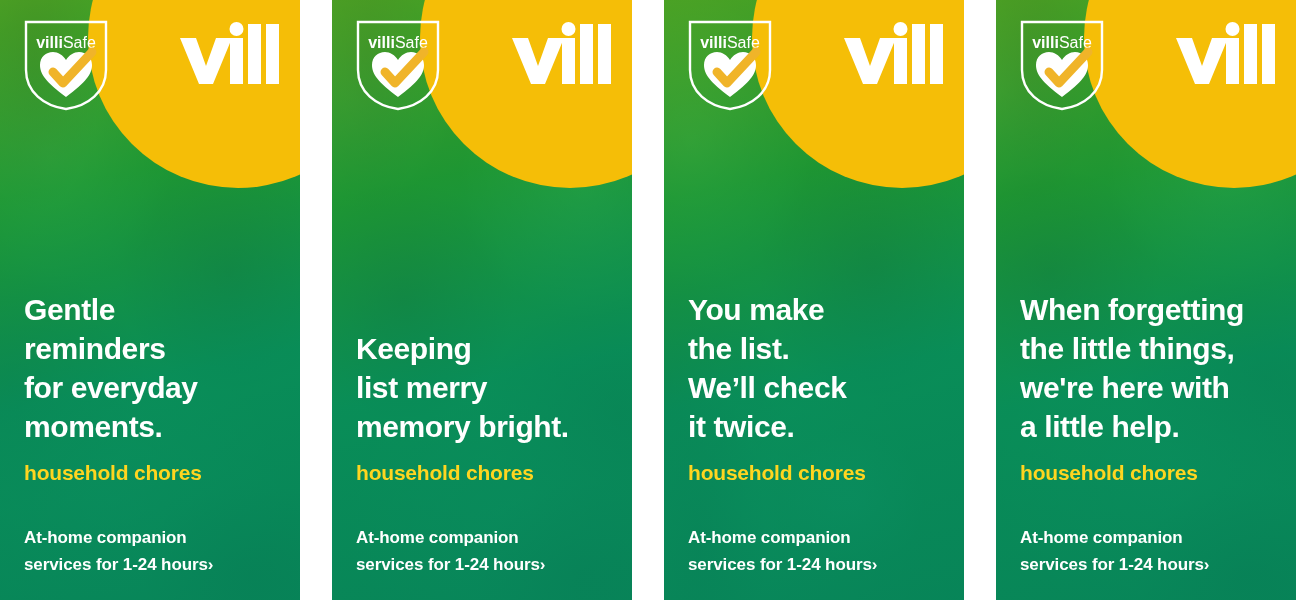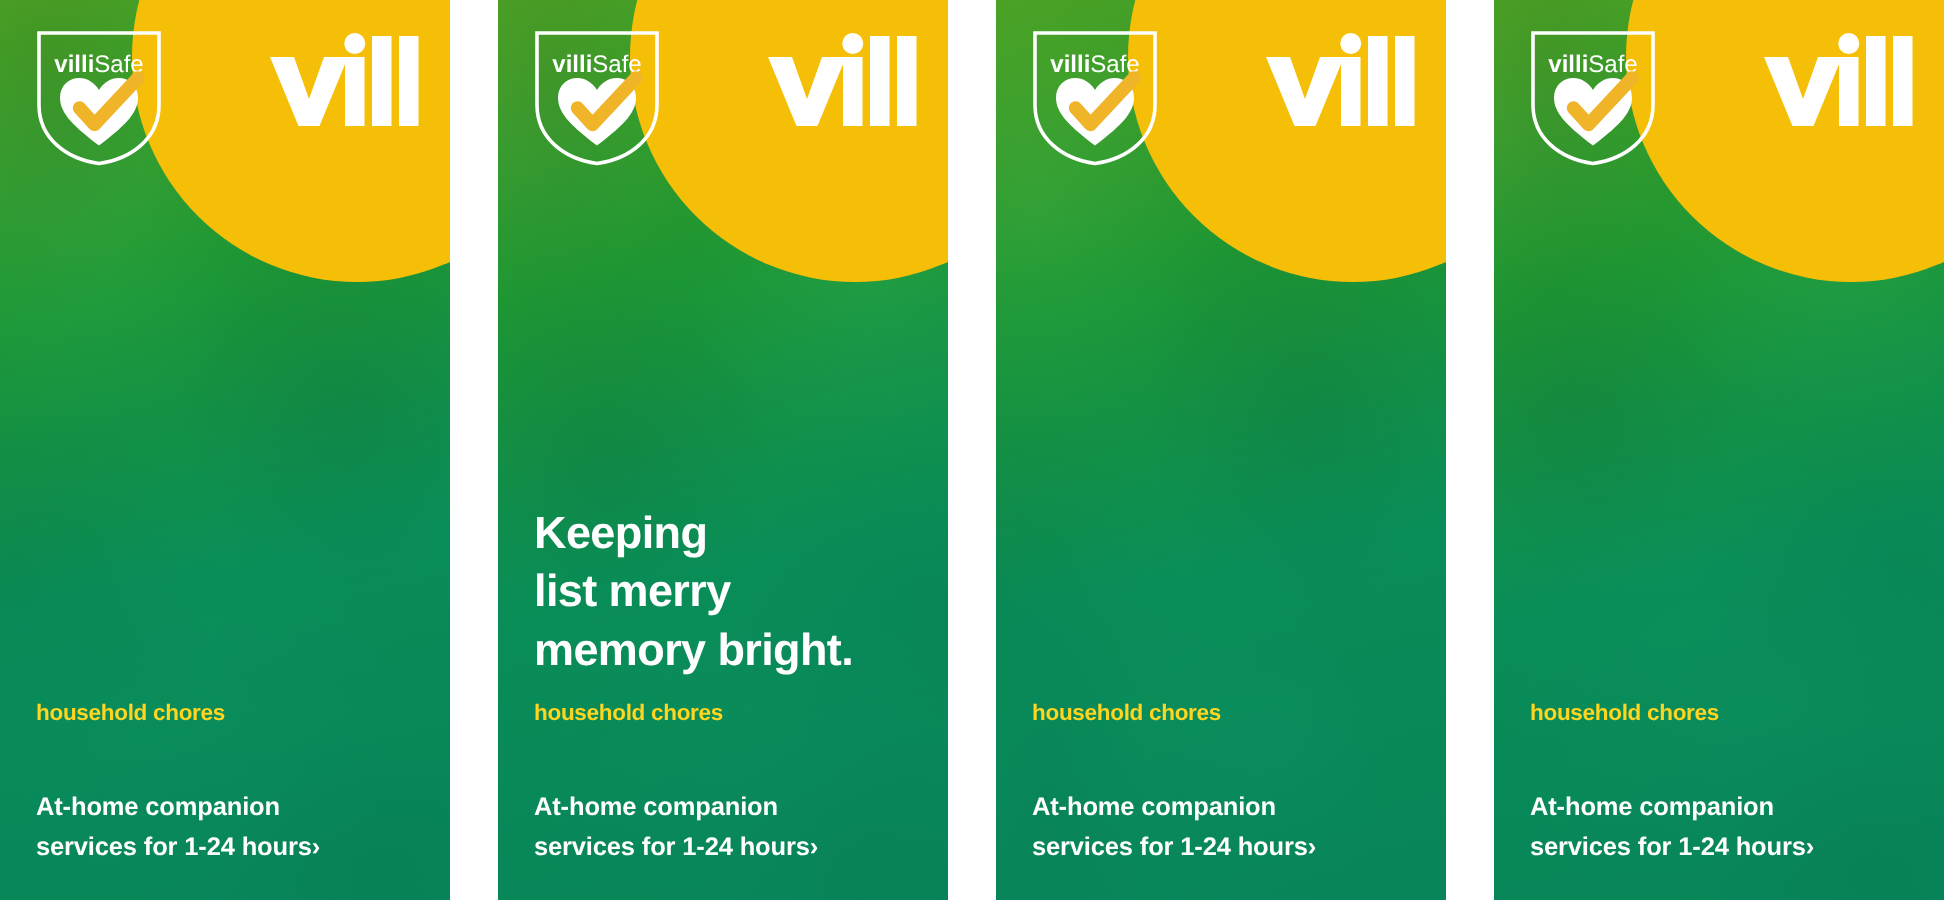"Gentle" div.headline { html: none -> <div>Gentle reminders for everyday moments.</div> }
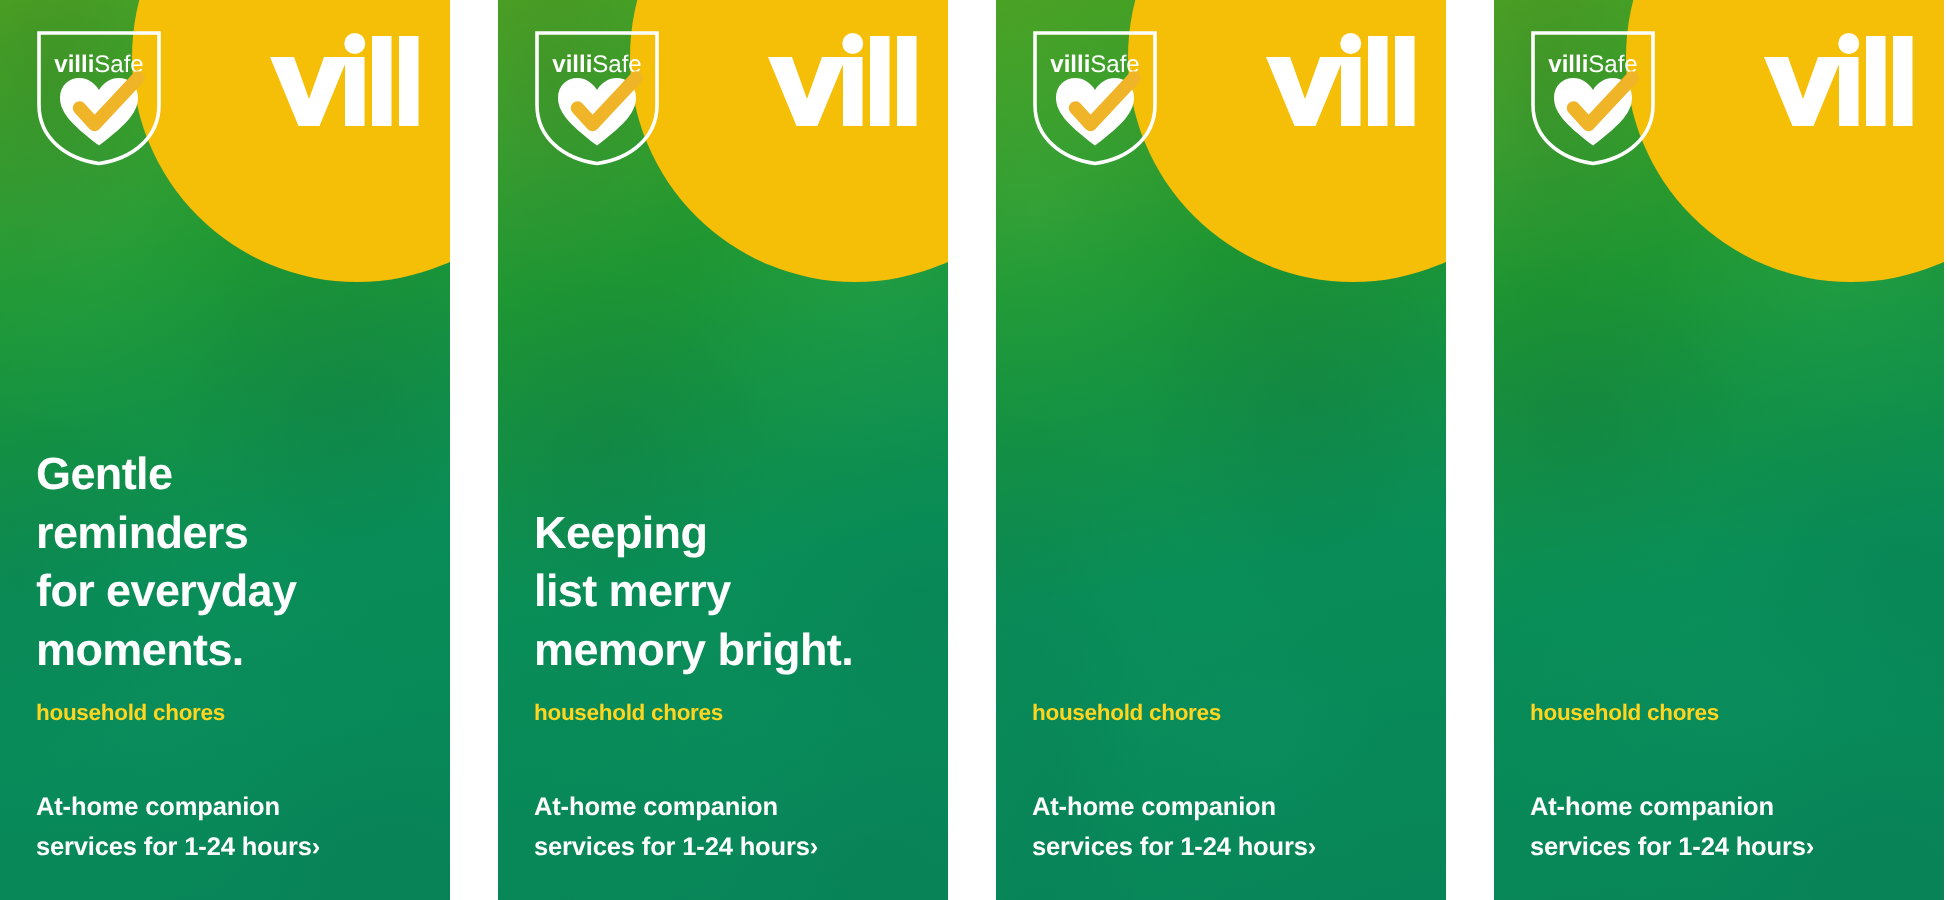"You make" div.headline { html: none -> <div>You make the list. We’ll check it twice.</div> }
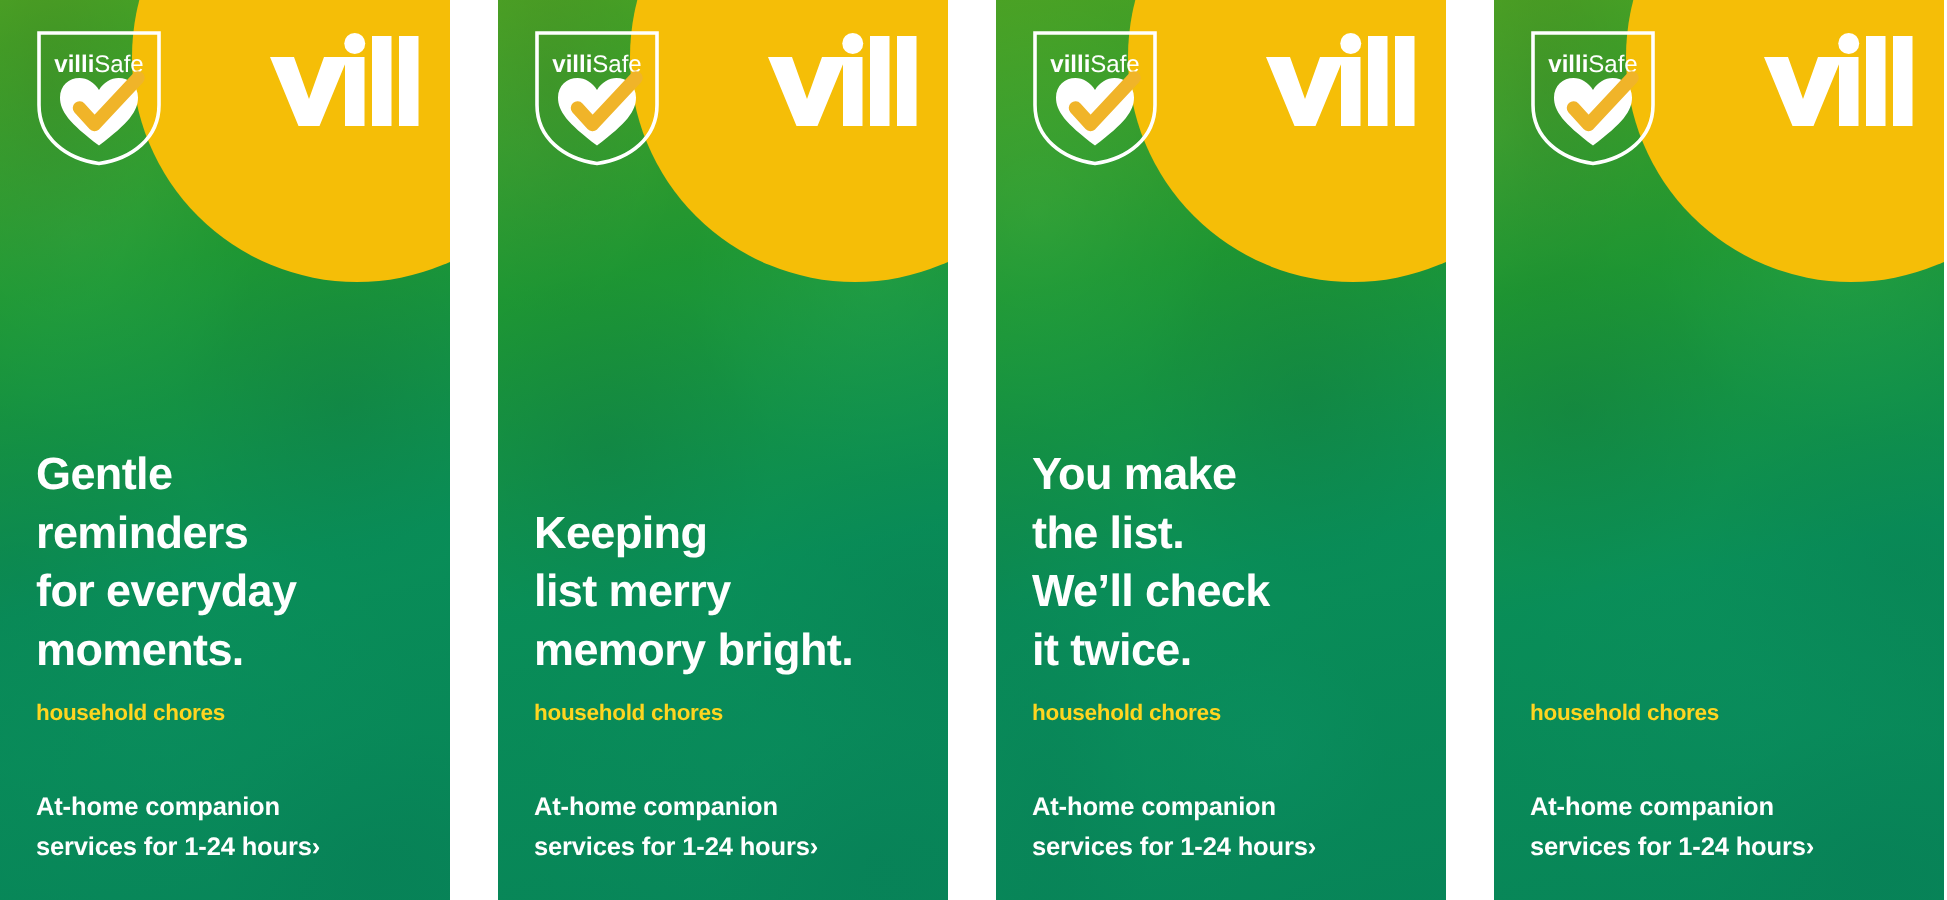"When forgetting" div.headline { html: none -> <div>When forgetting the little things, we're here with a little help.</div> }
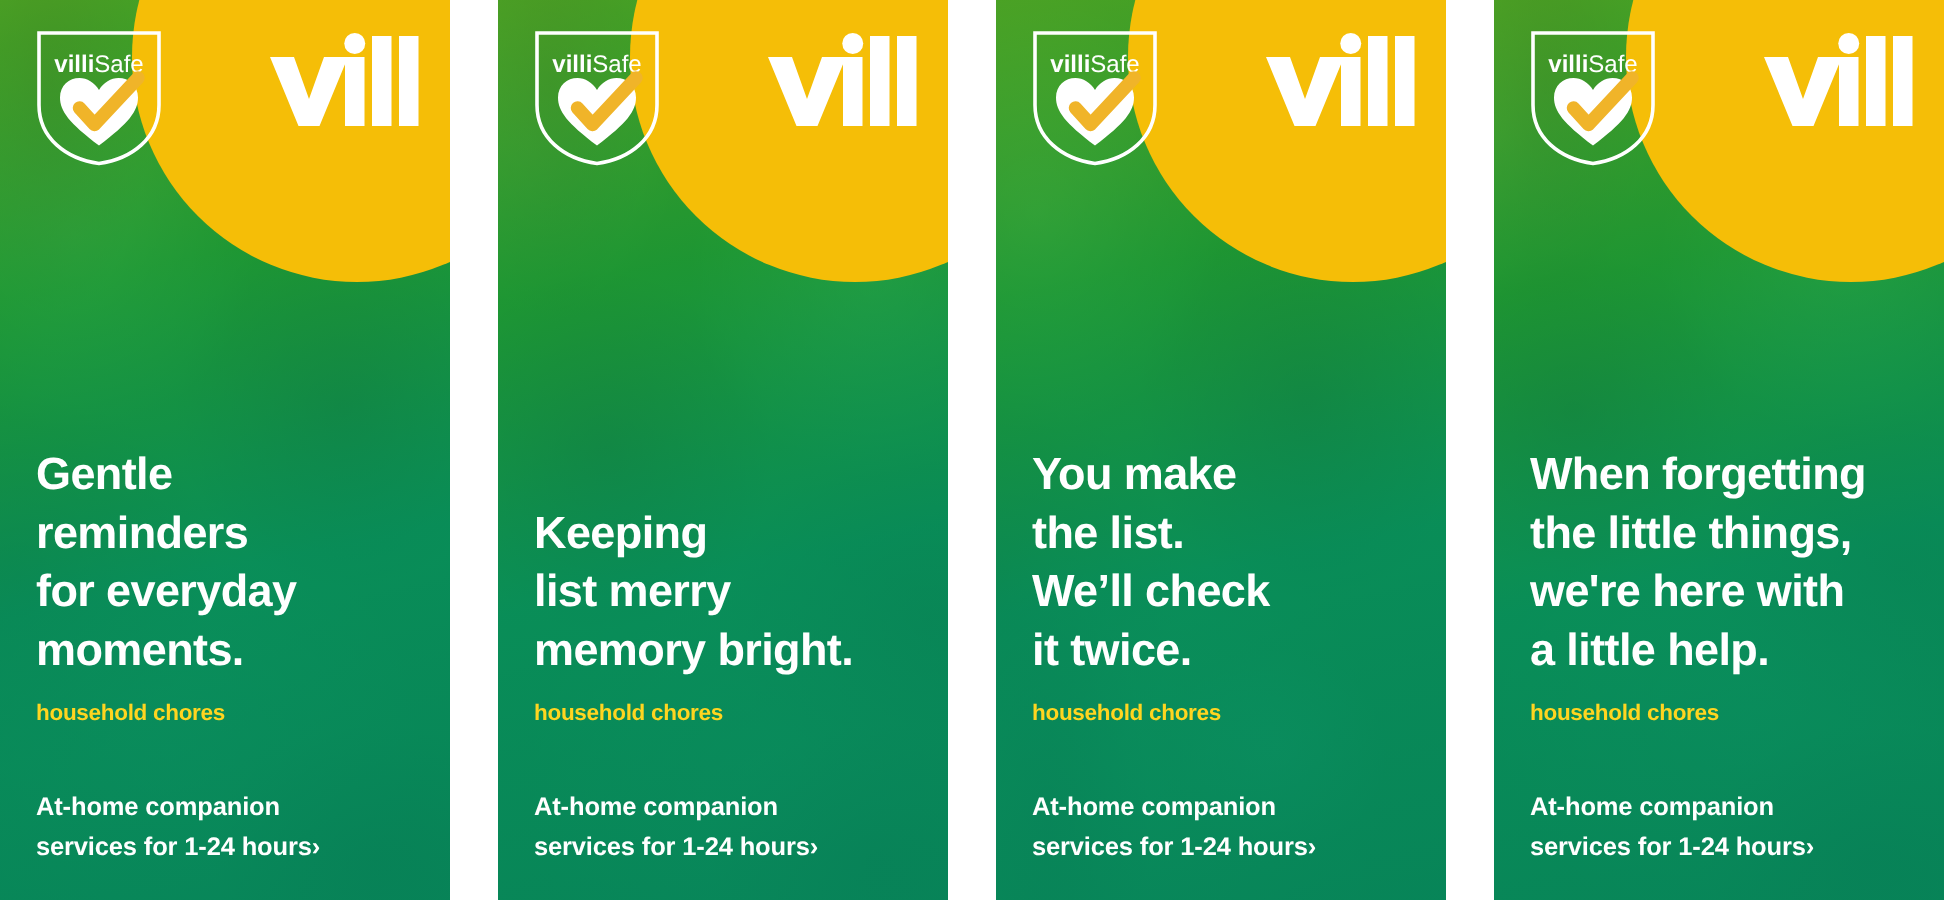"household chores" .eyebrow { font-size: 15px -> 21px }
